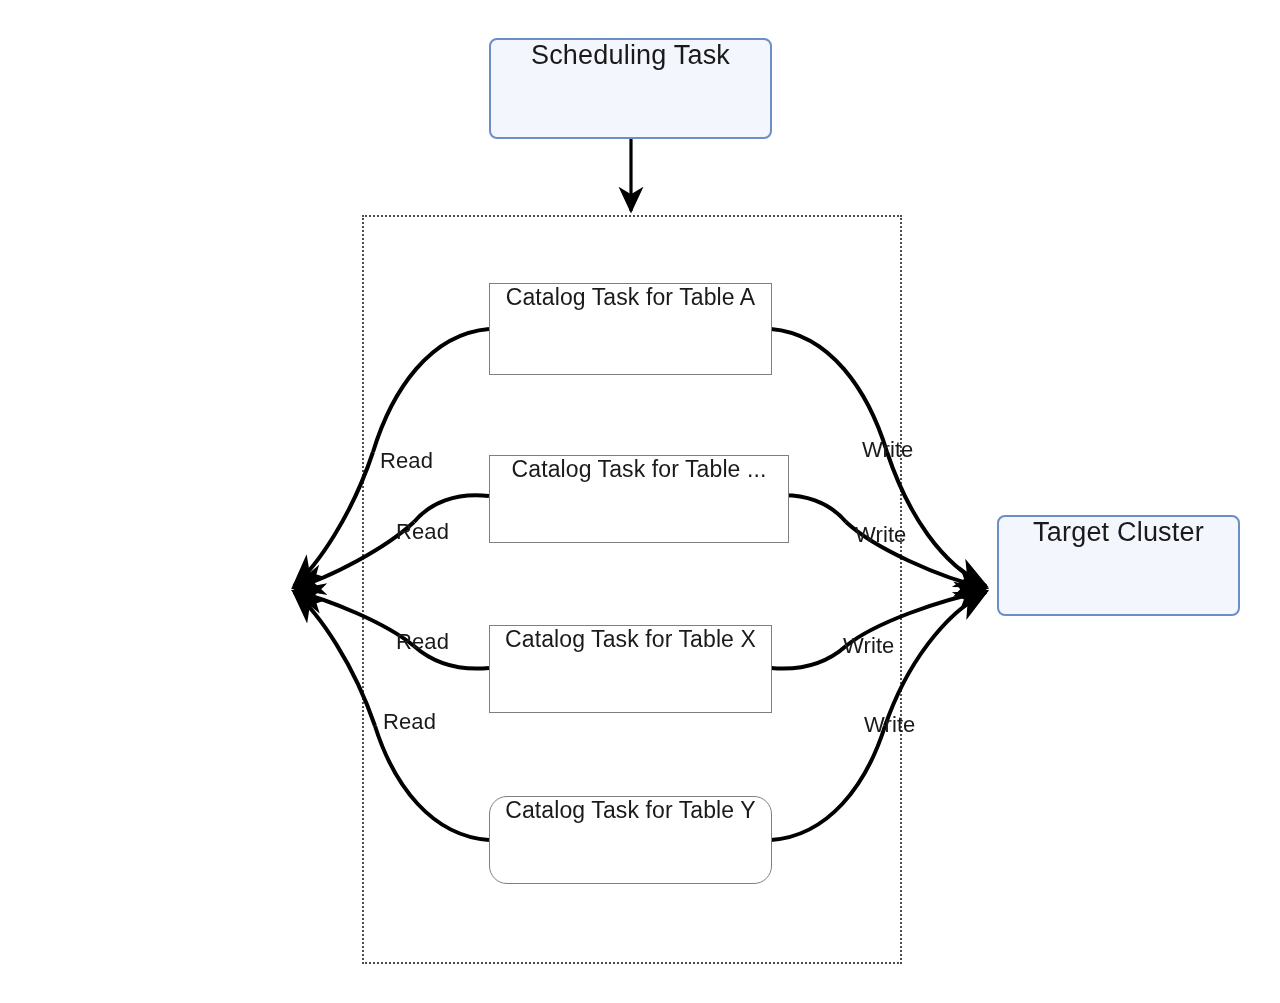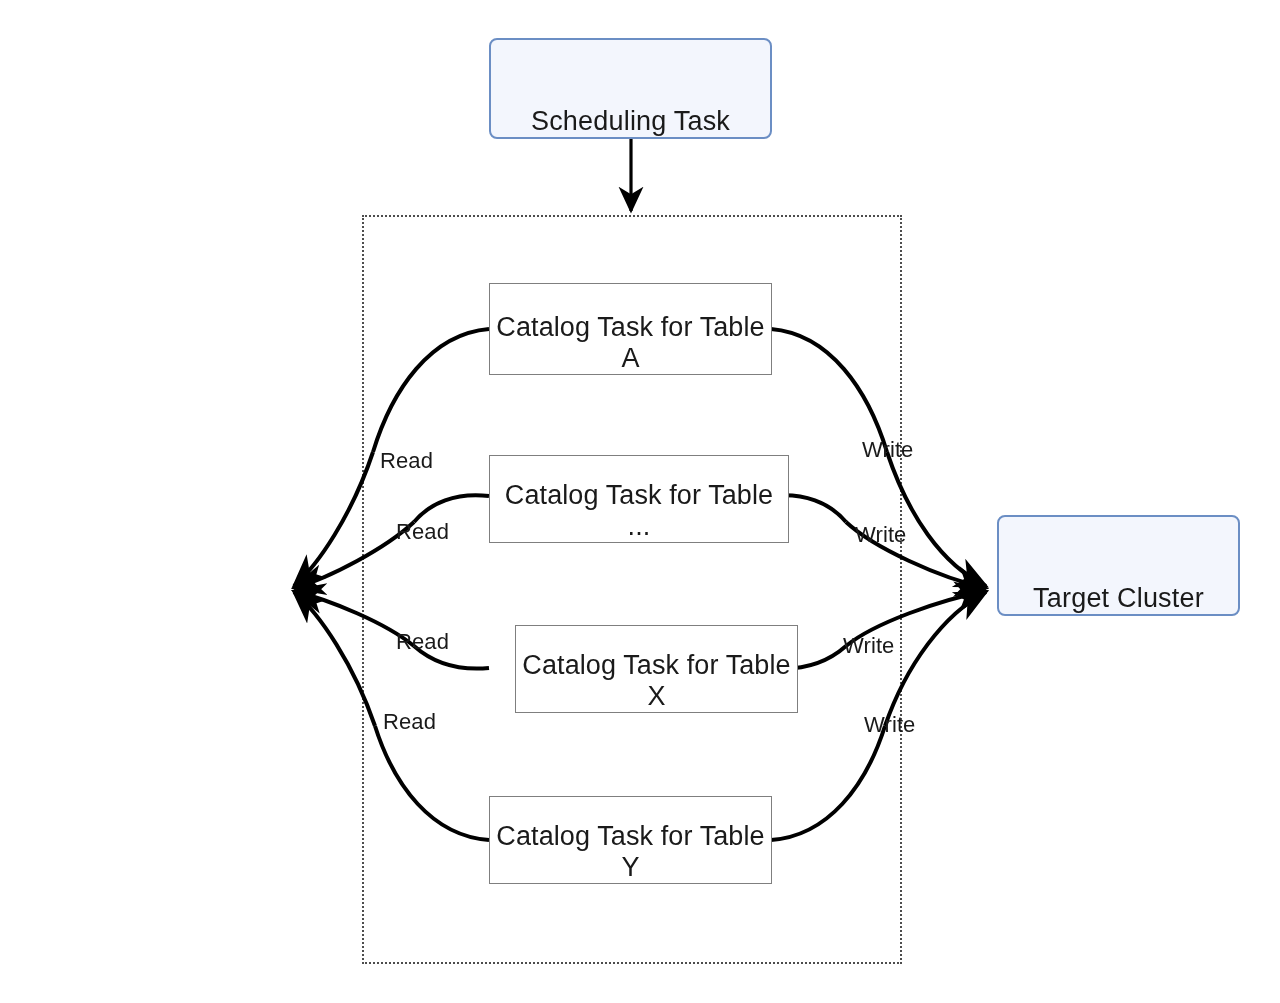"Scheduling Task" .node { align-items: flex-end -> flex-start }
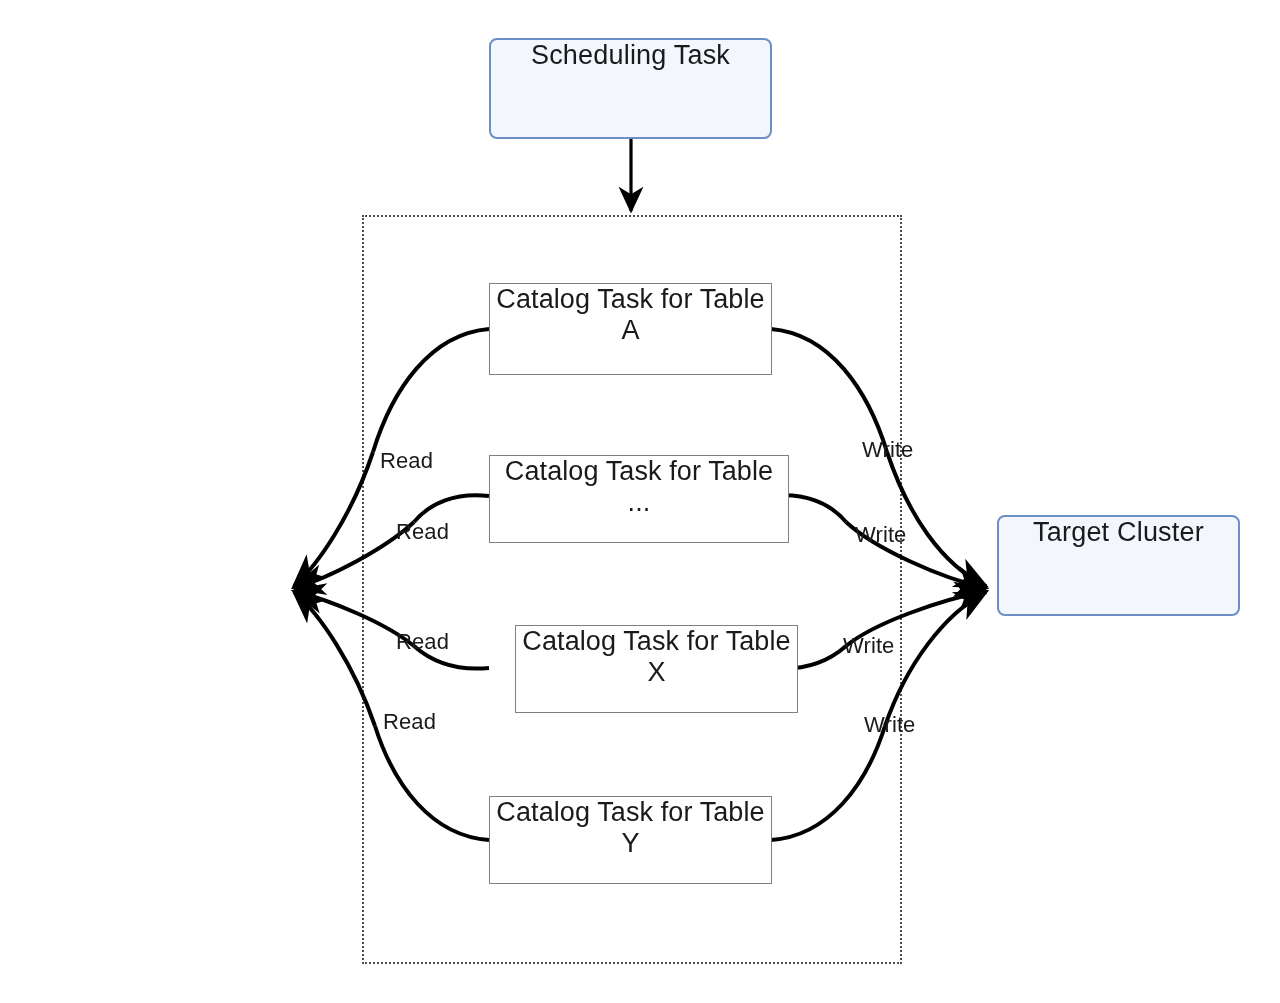"Catalog Task for Table A" .node-plain { font-size: 27px -> 23px }
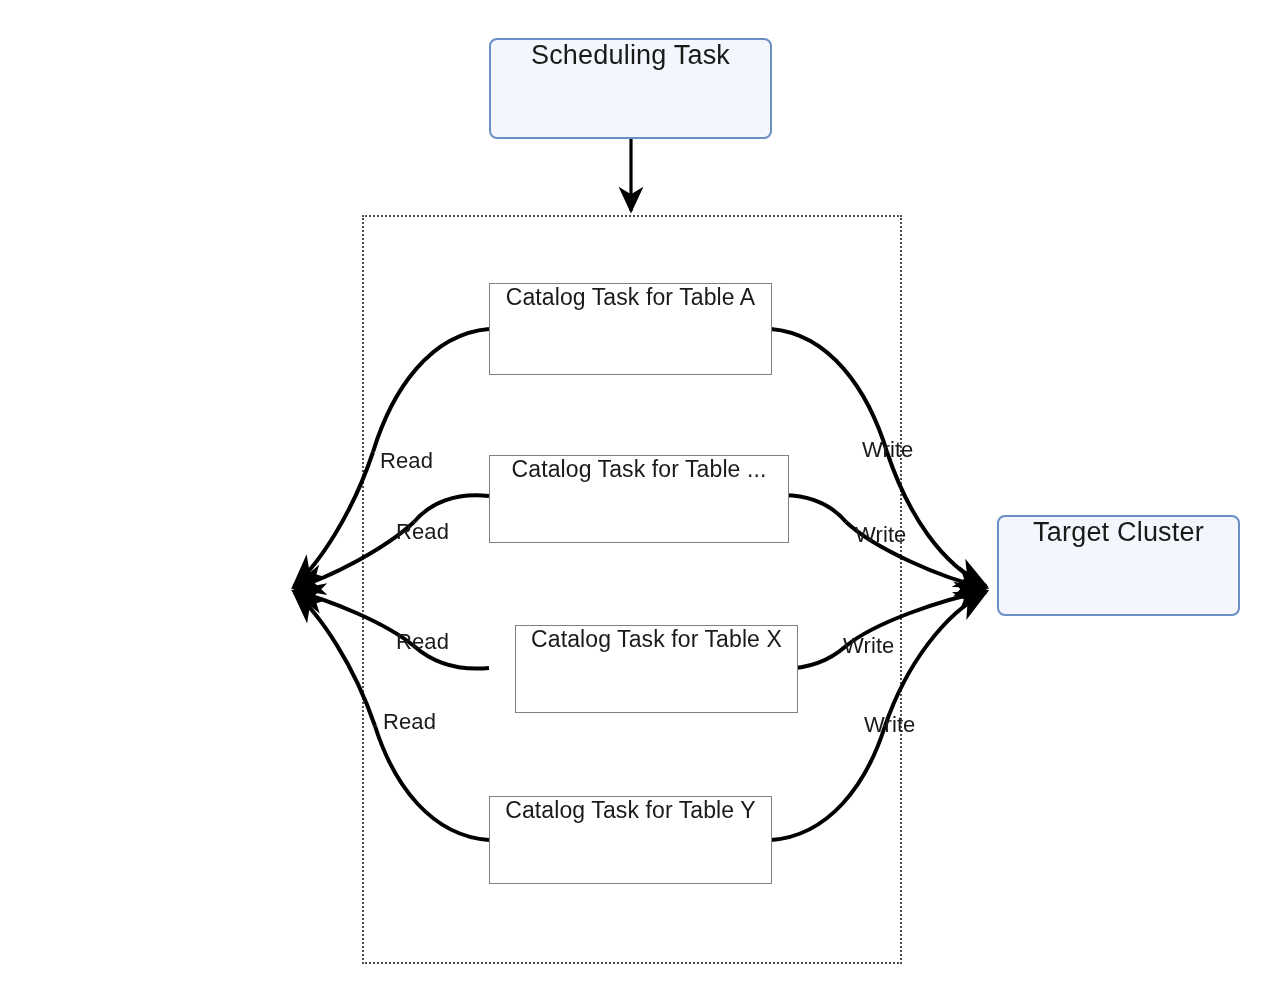"Catalog Task for Table X" div.node { margin-left: 26px -> none }
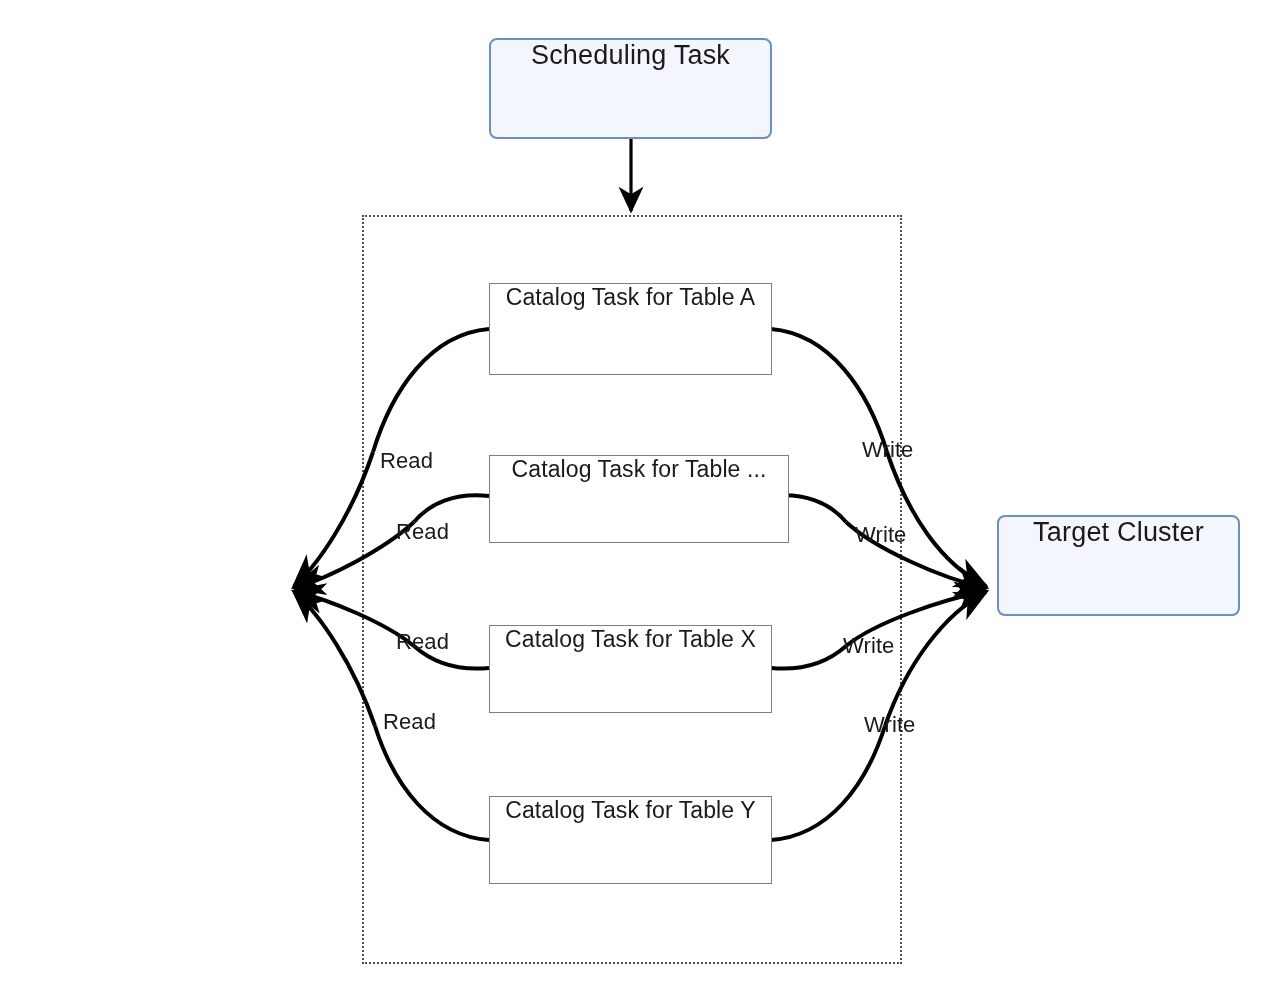"Catalog Task for Table Y" div.node { border-radius: none -> 18px }
